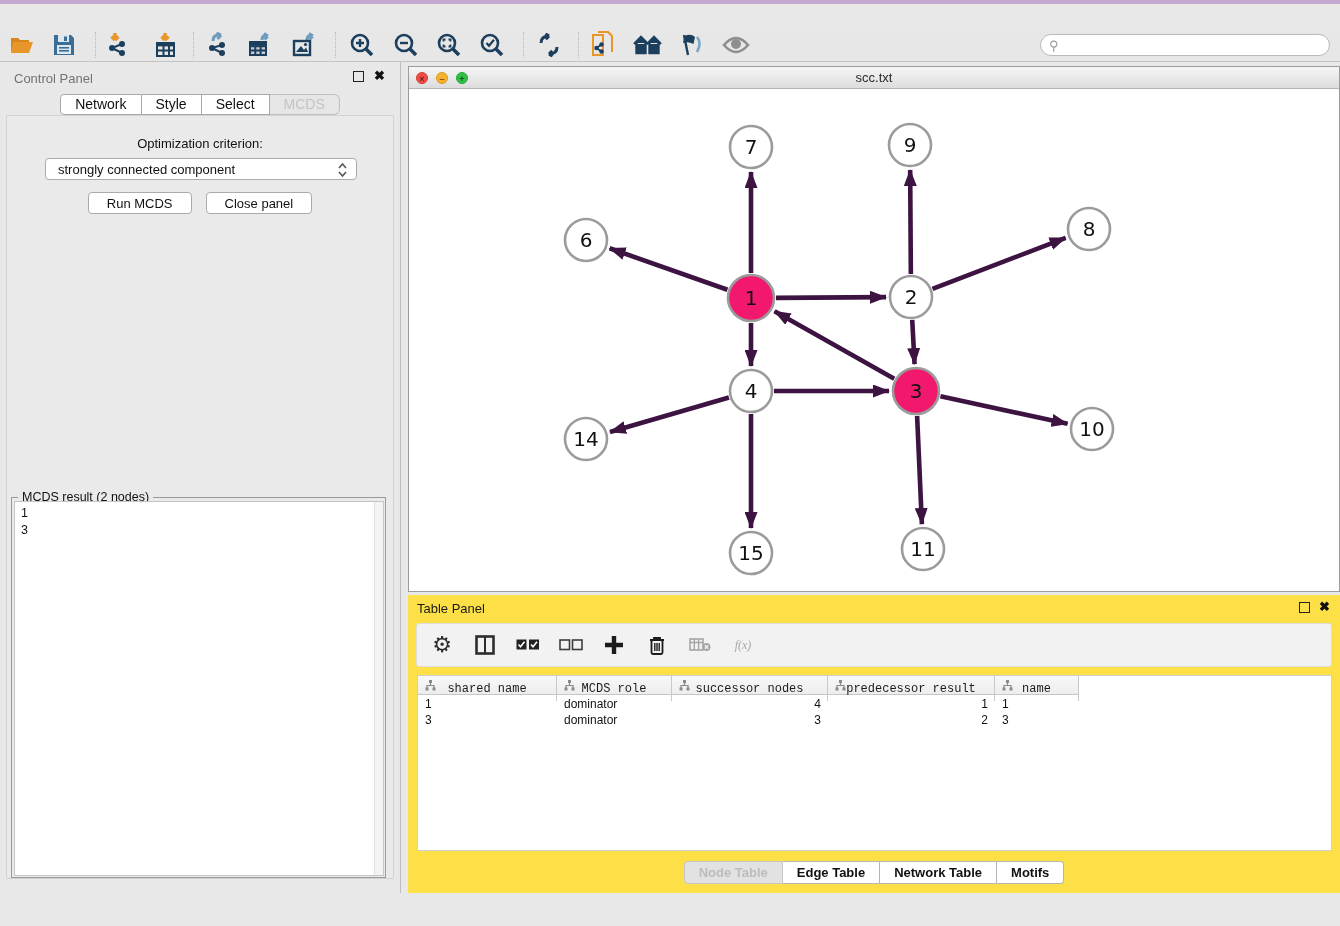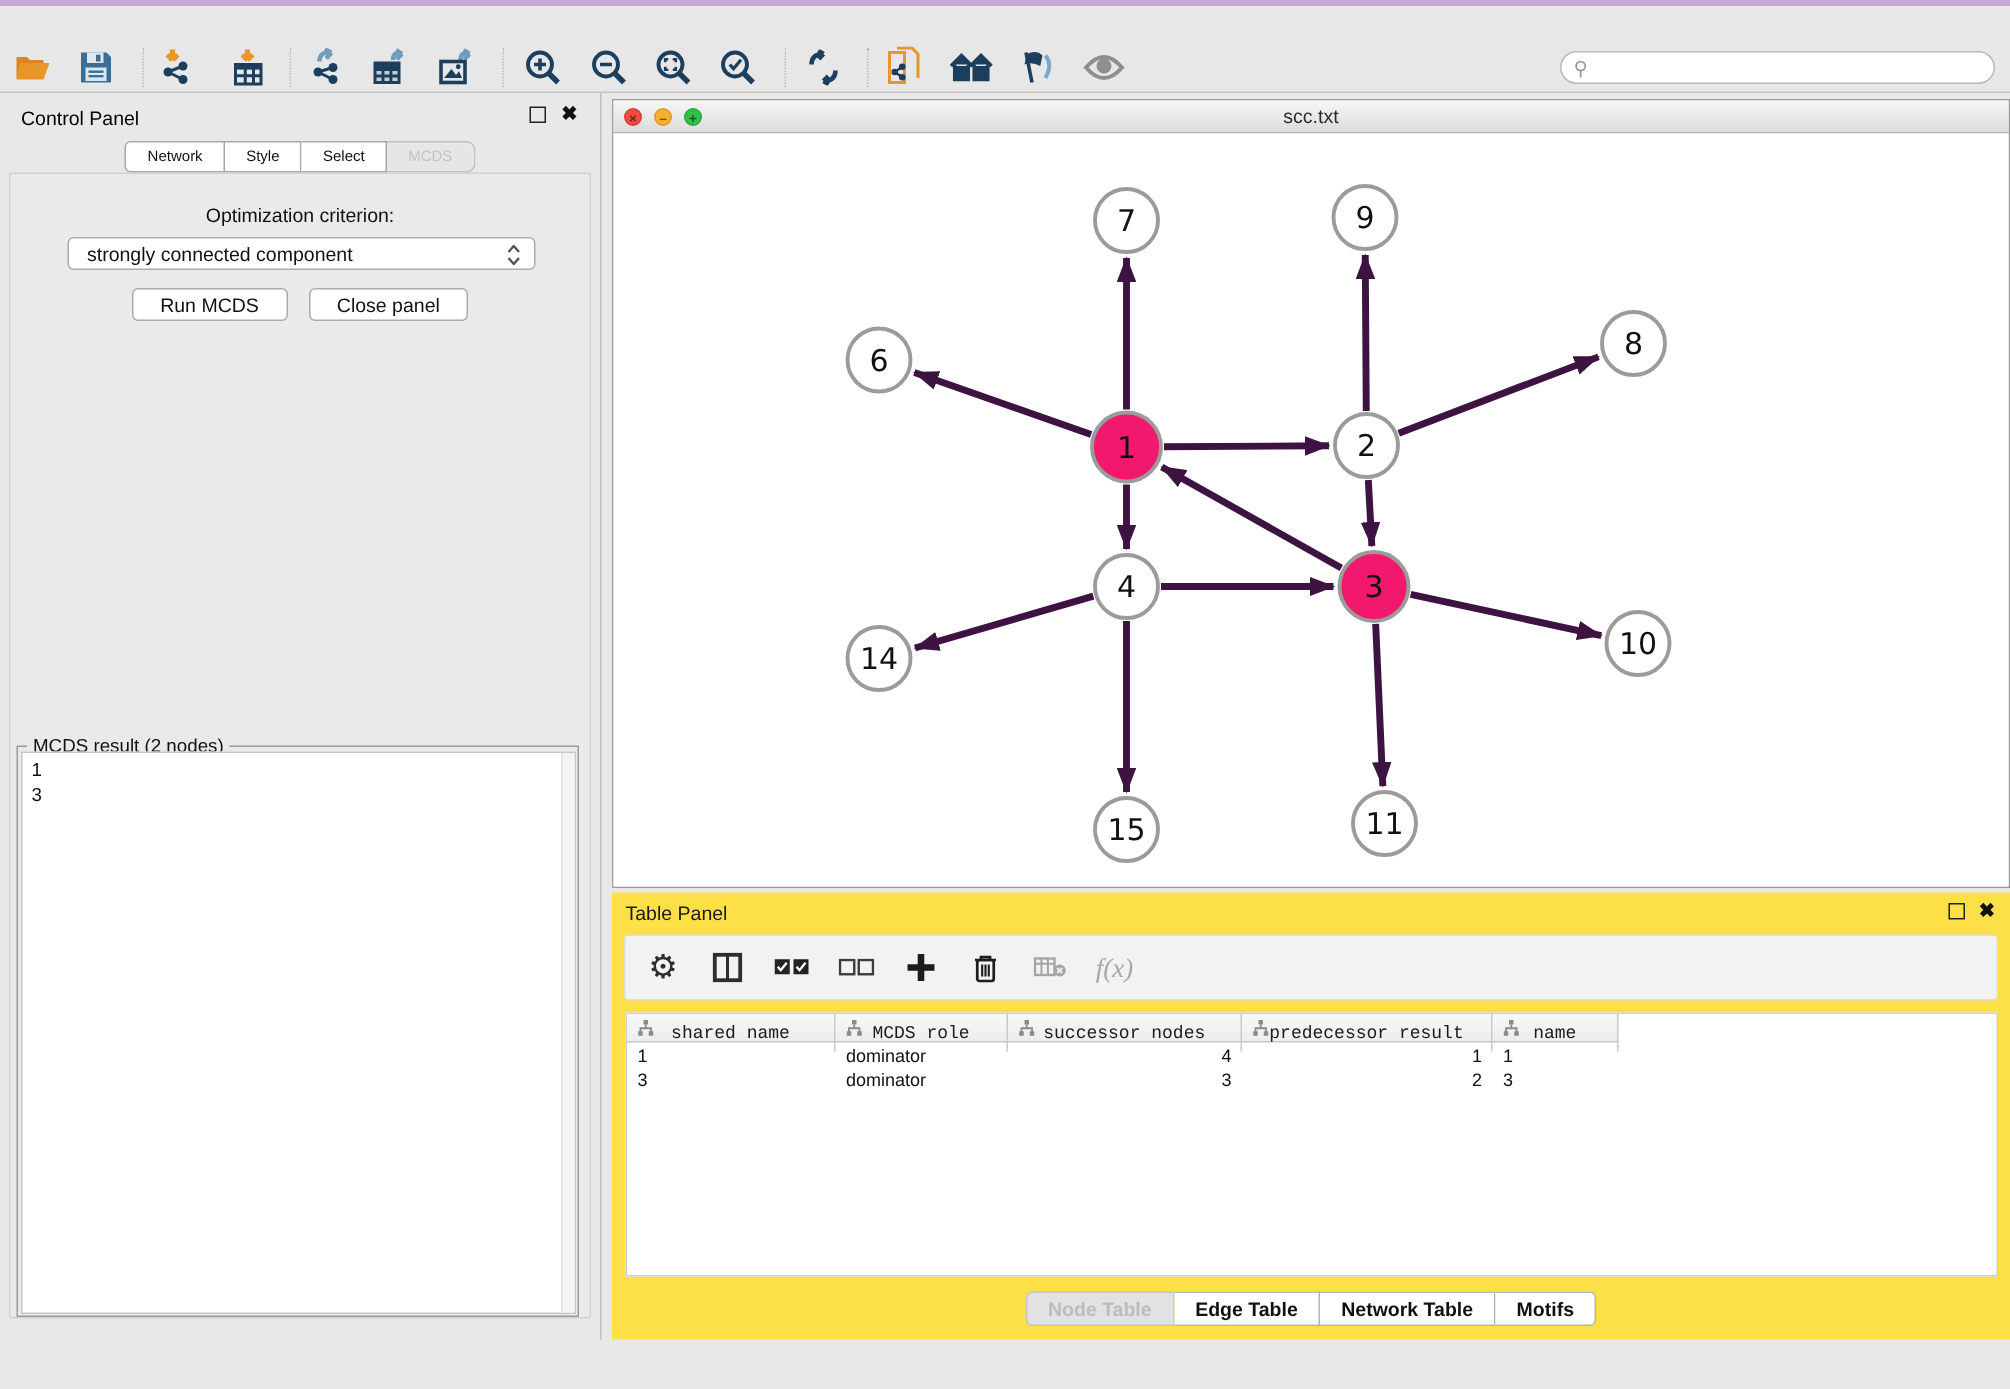"Control Panel" .cp-title { color: #000000 -> #737373 }
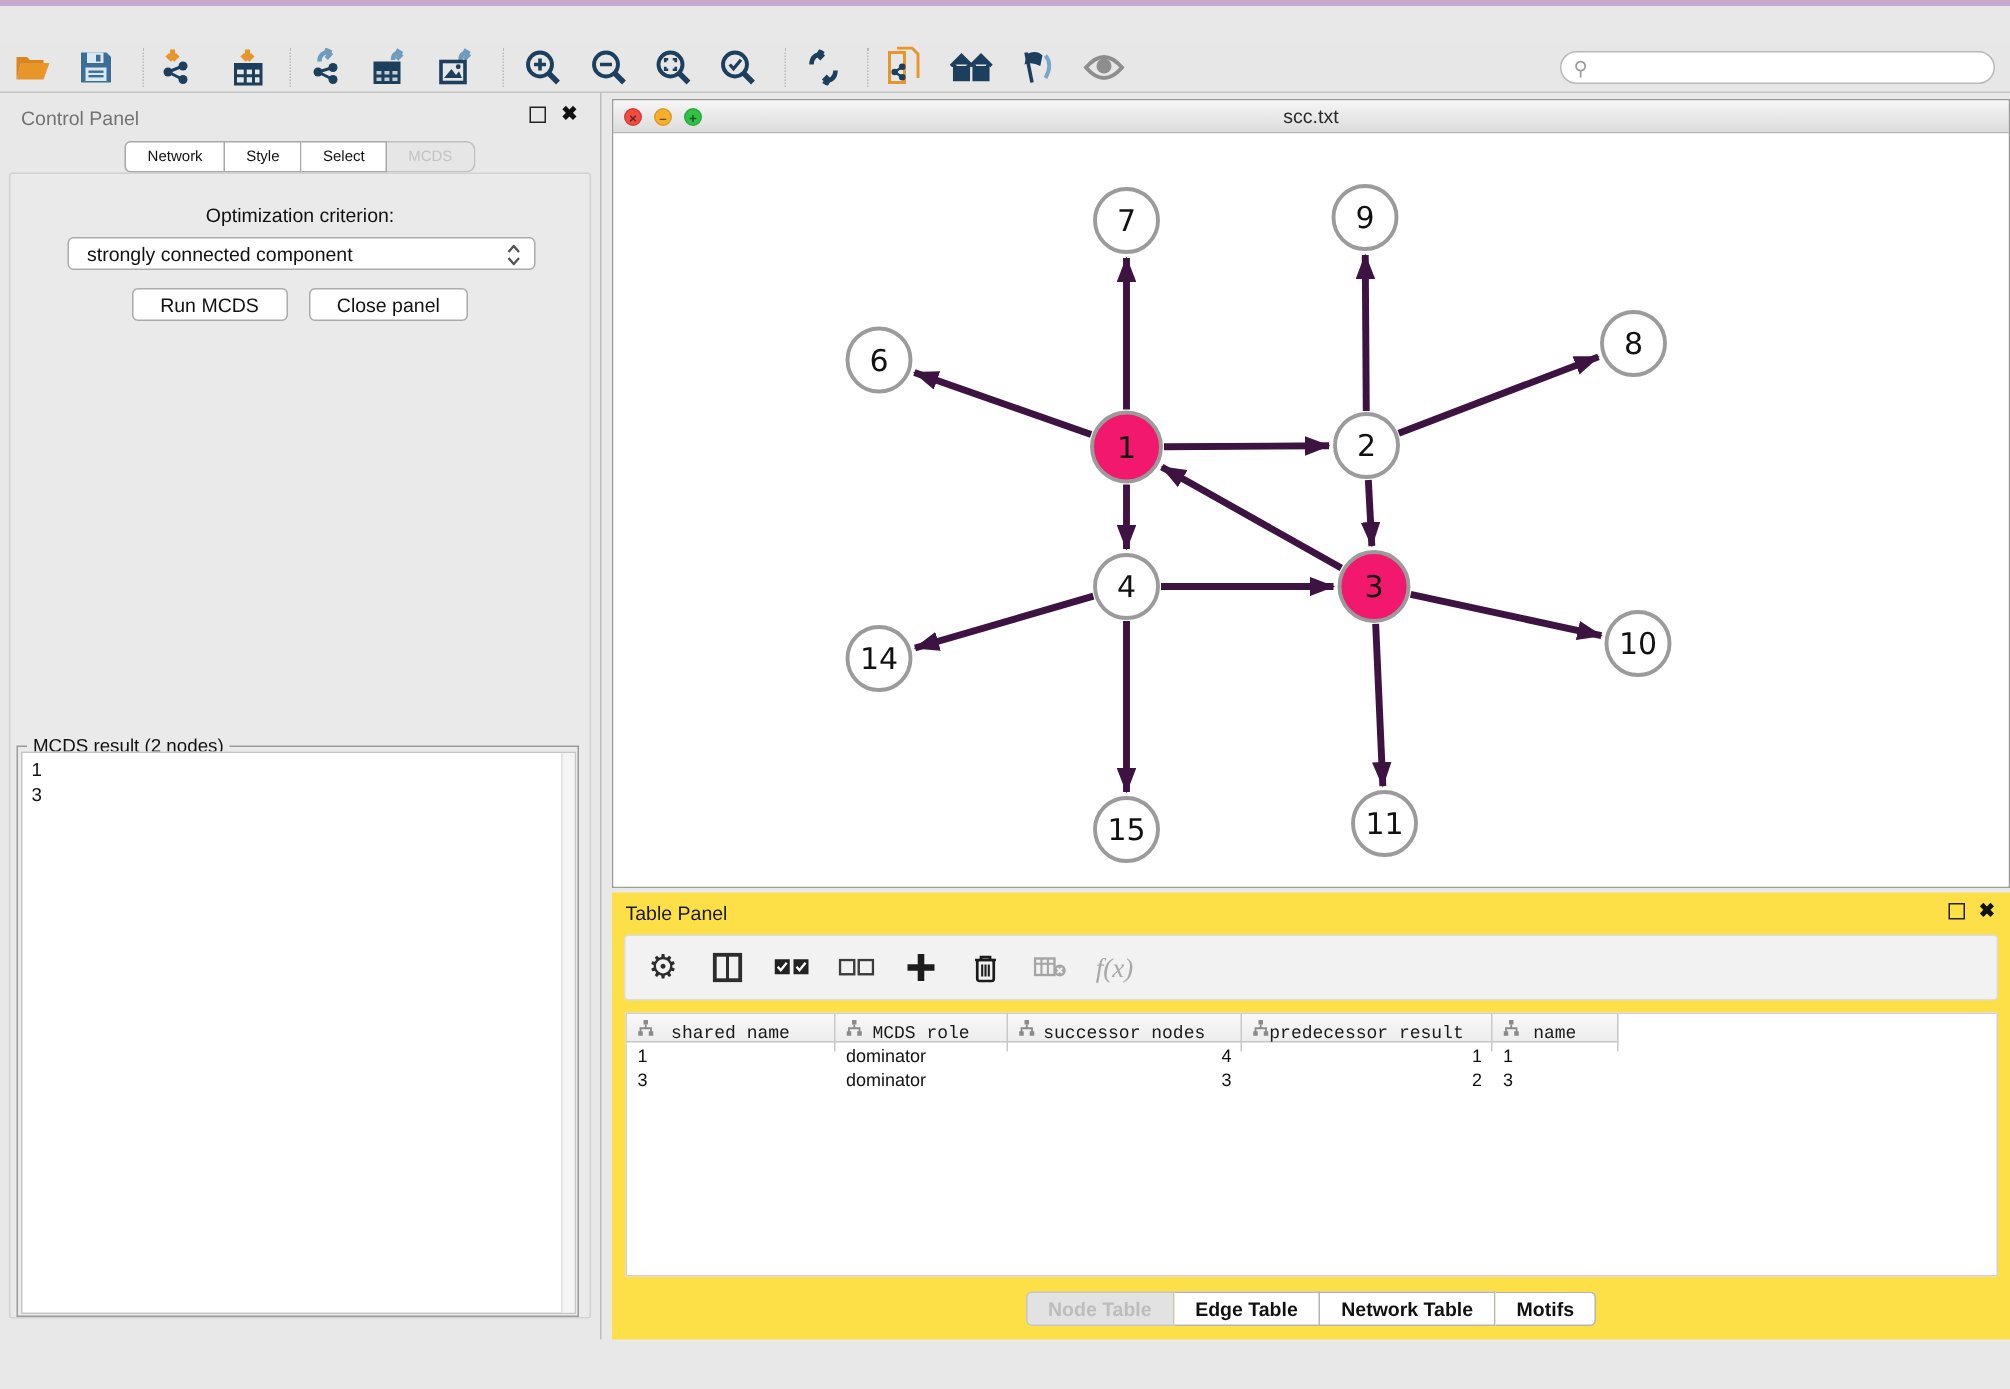"Network" .seg-tab { font-size: 10px -> 14px }
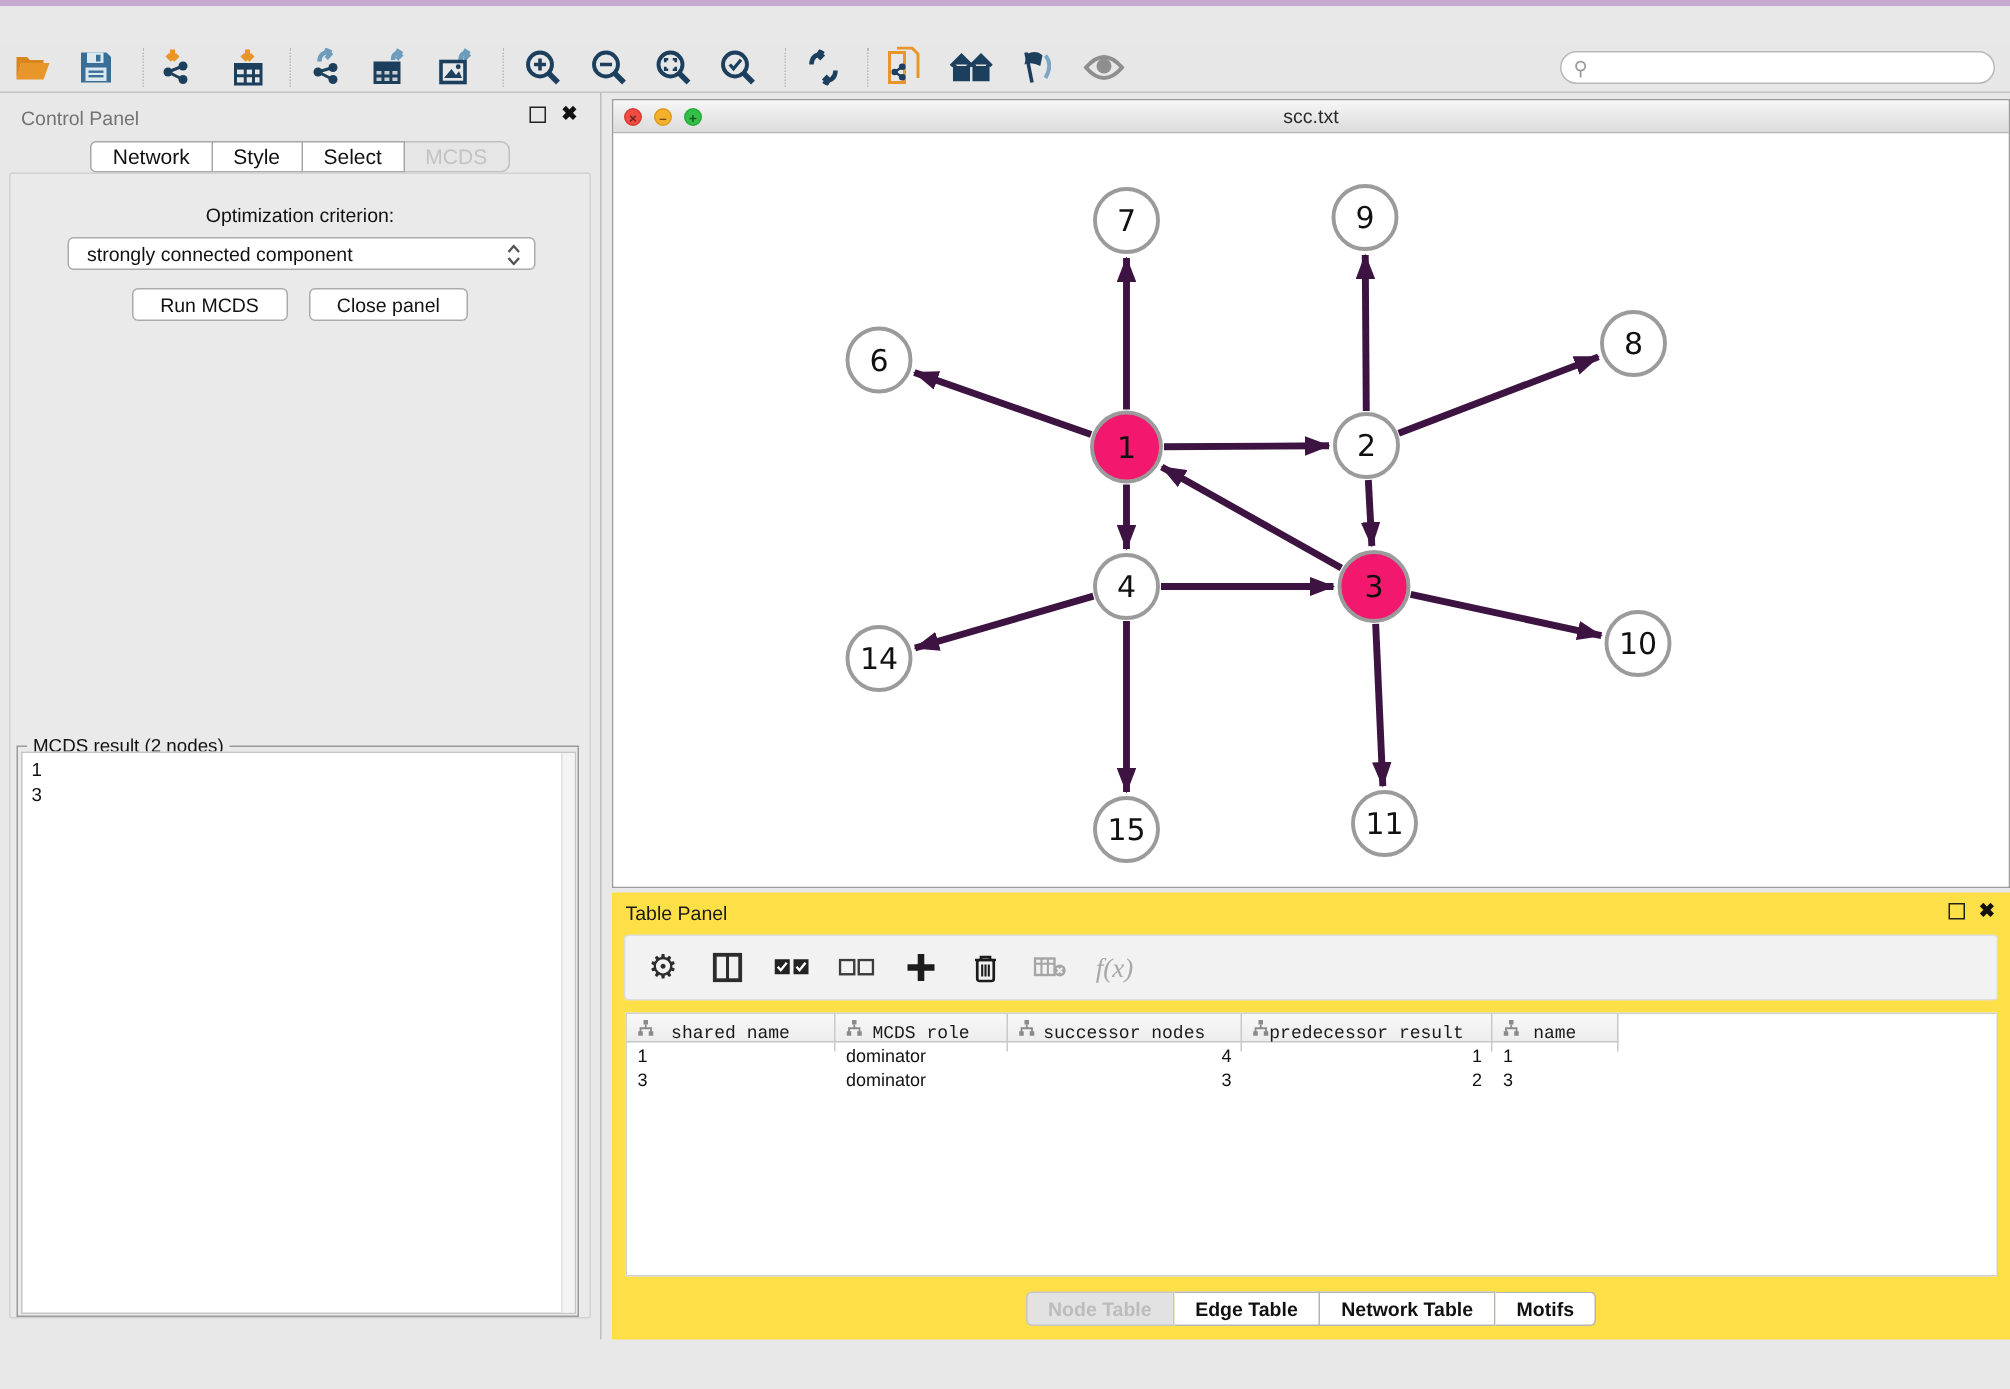"f(x)" .fx { font-size: 18px -> 12px }
